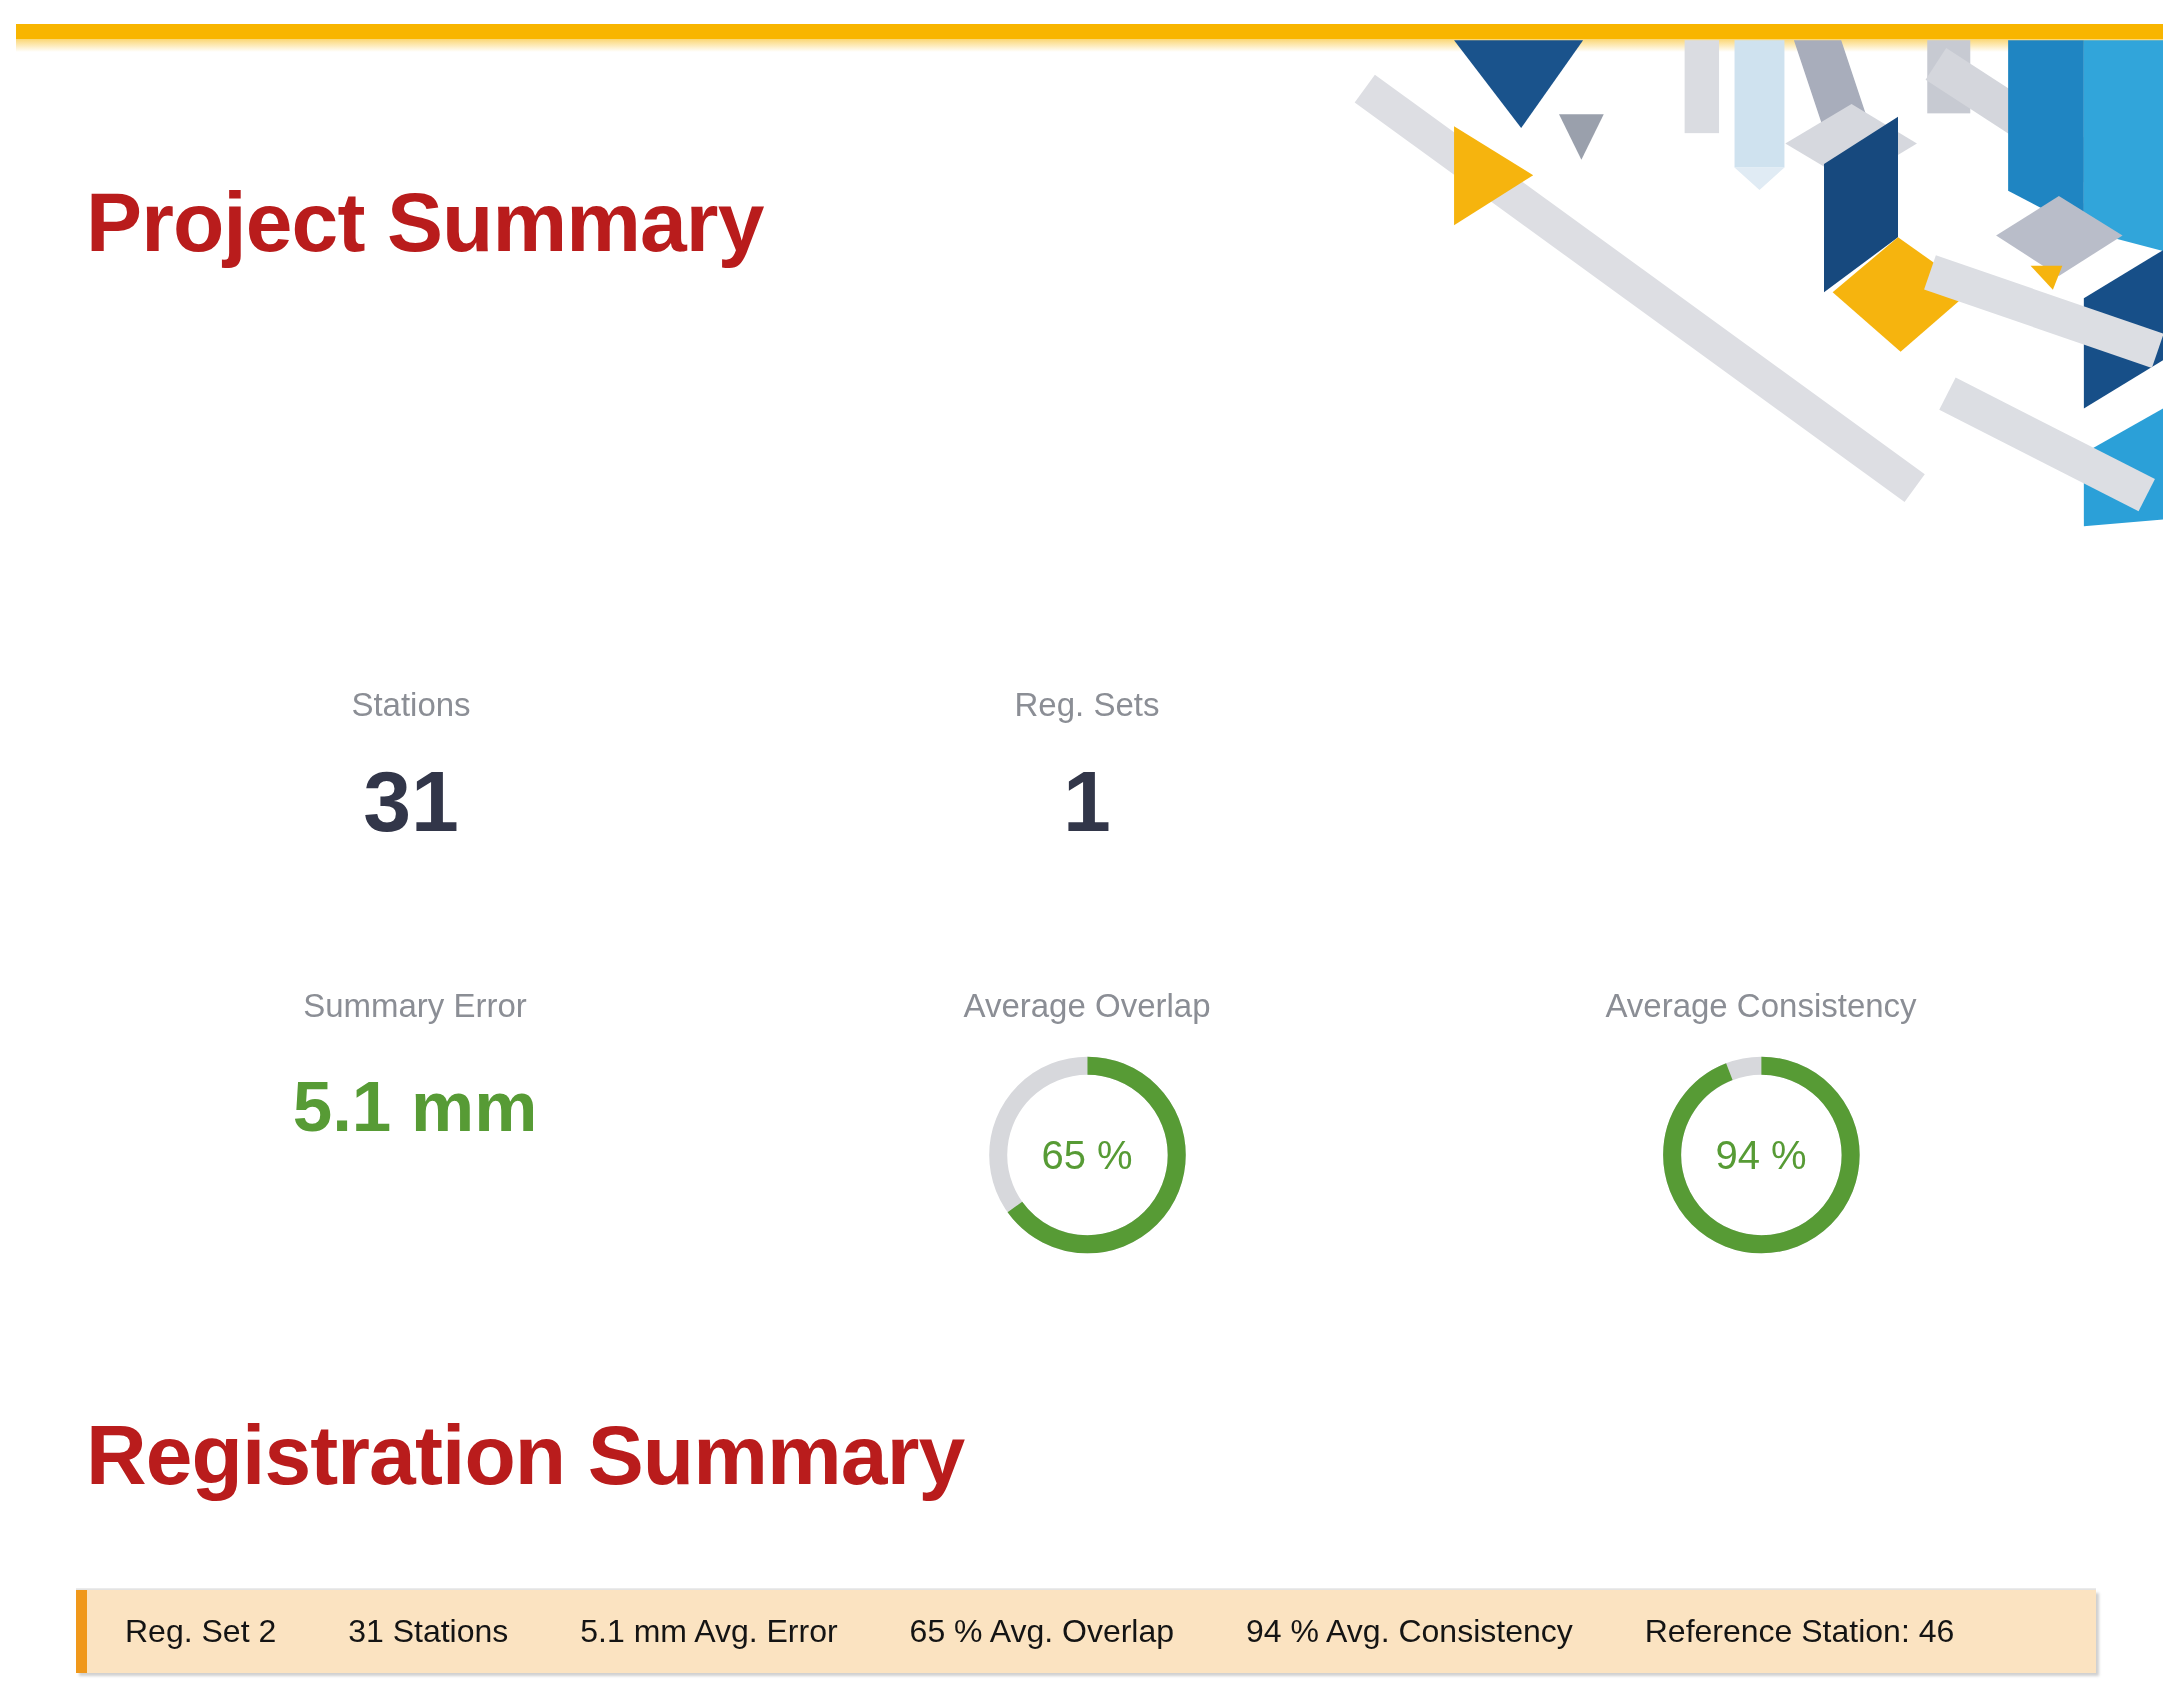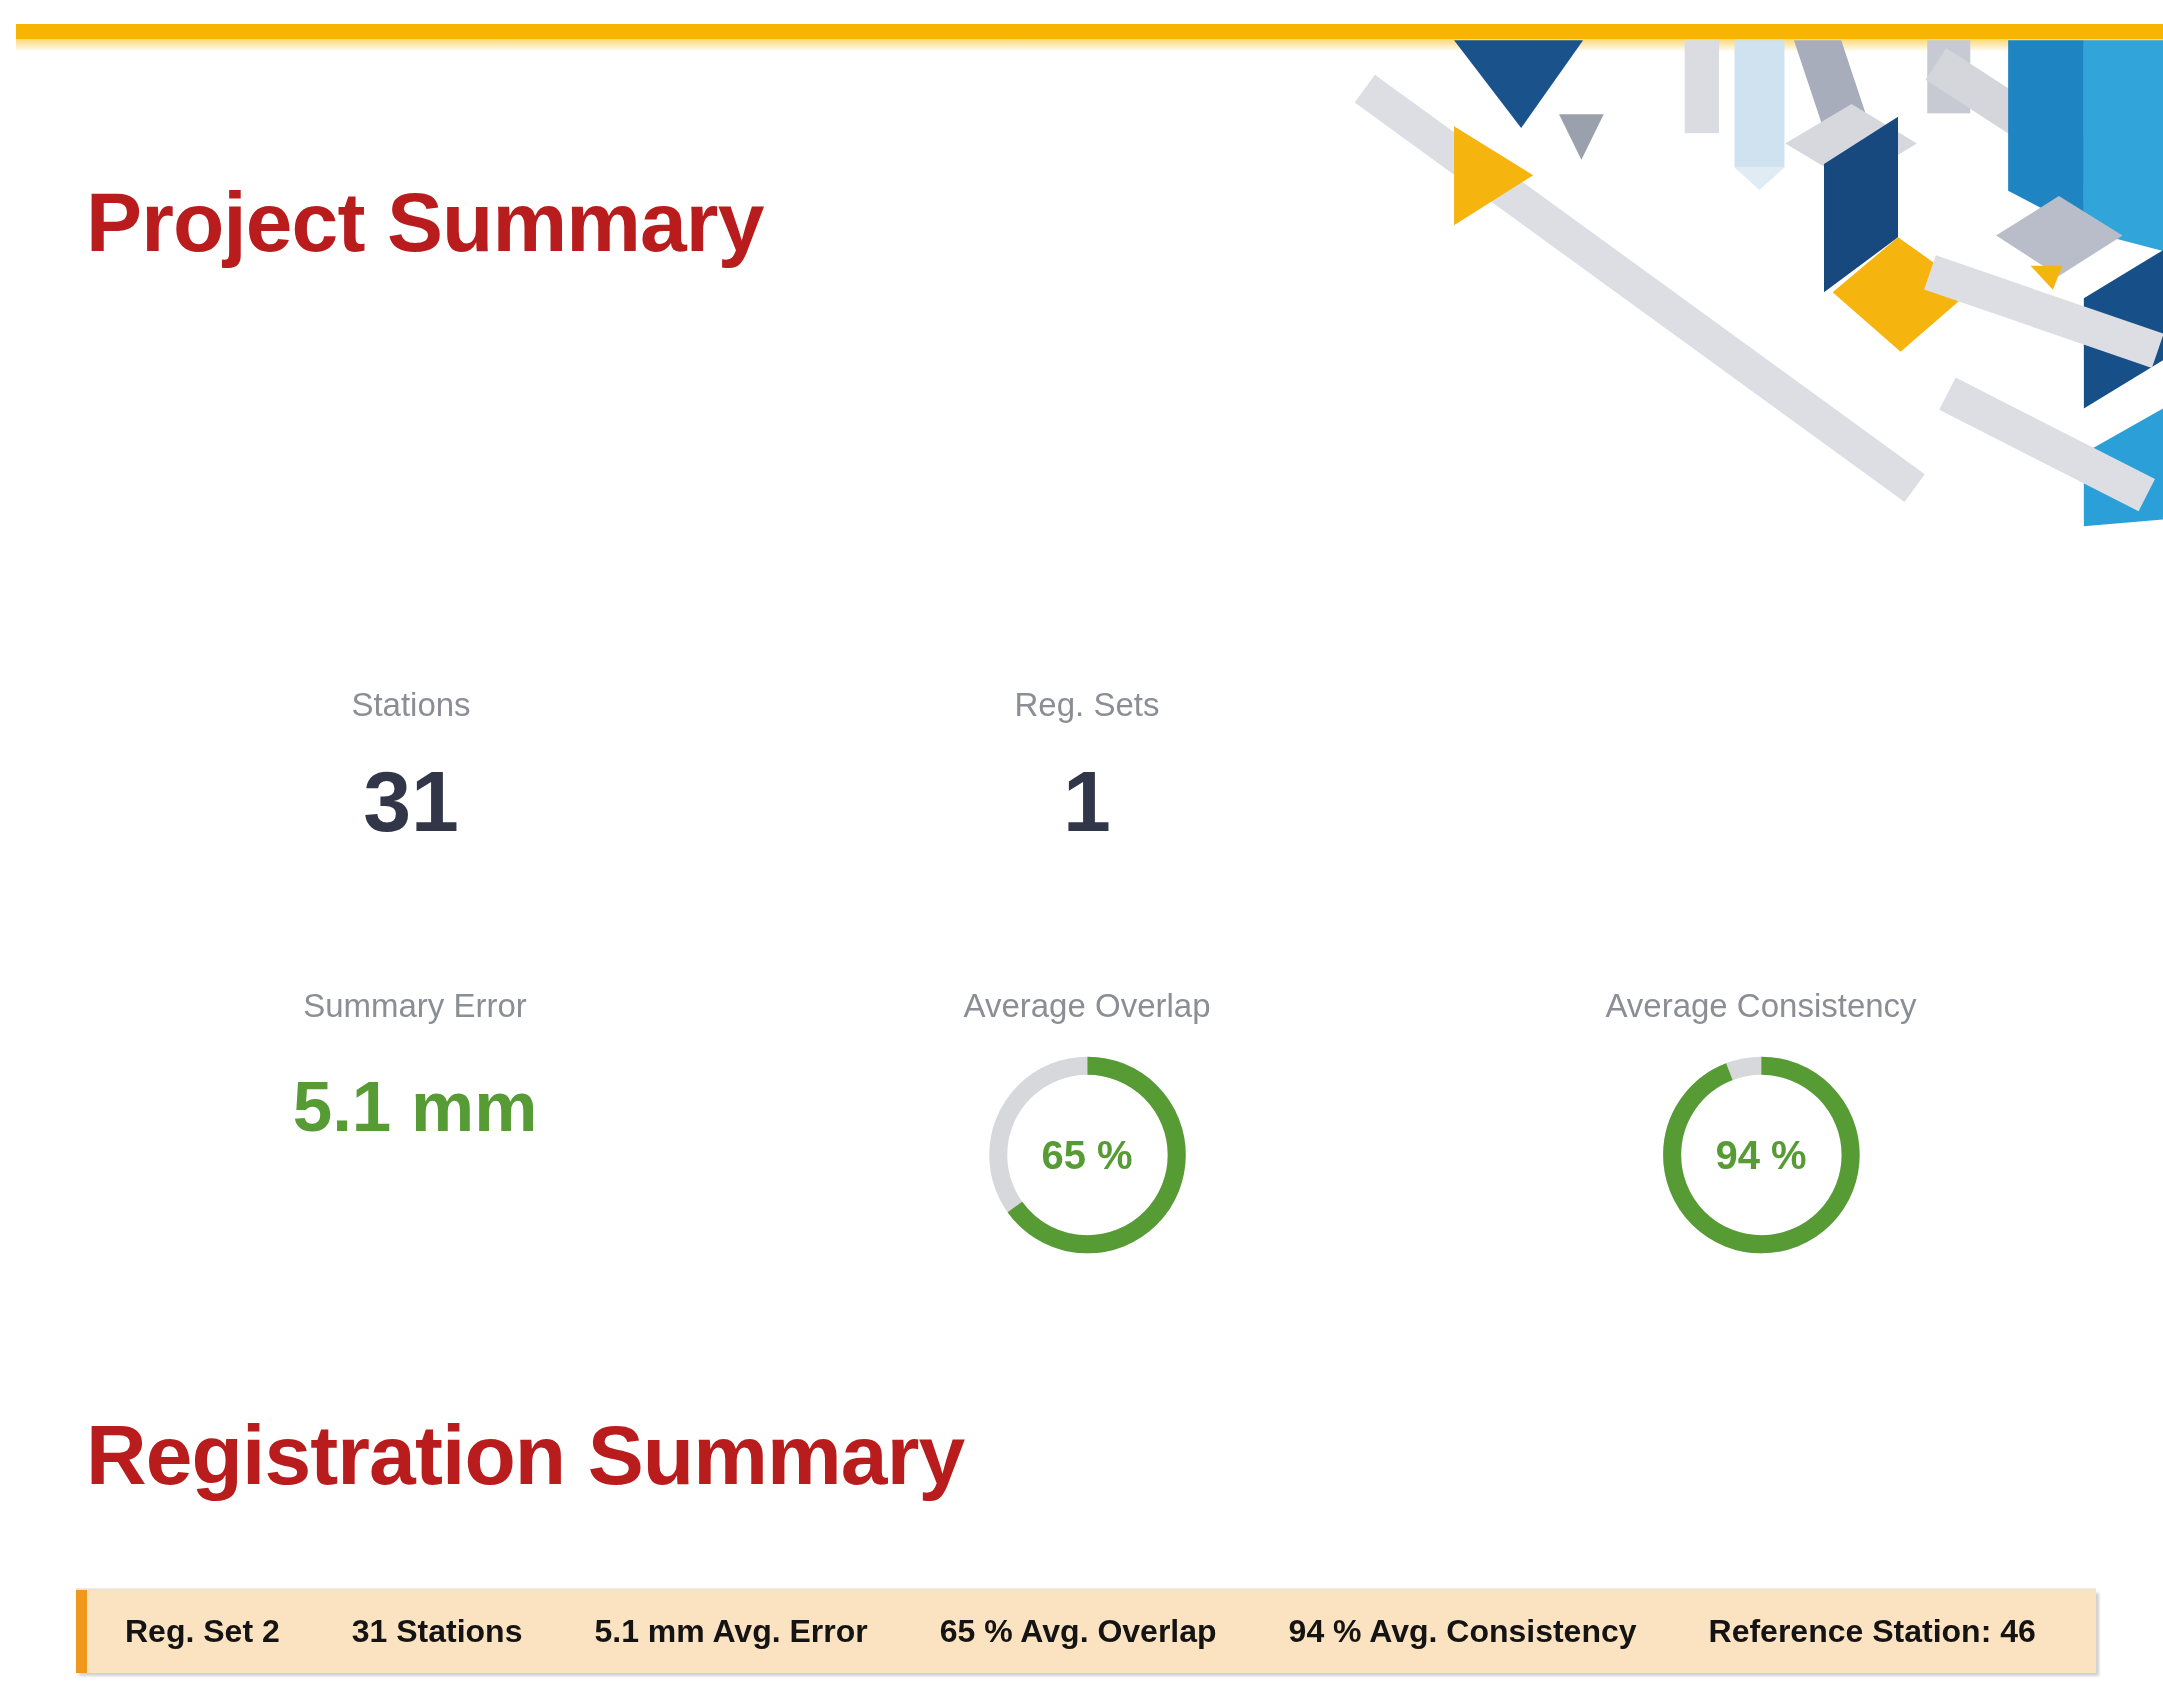"65 %" .donut-text { font-weight: 700 -> 400 }
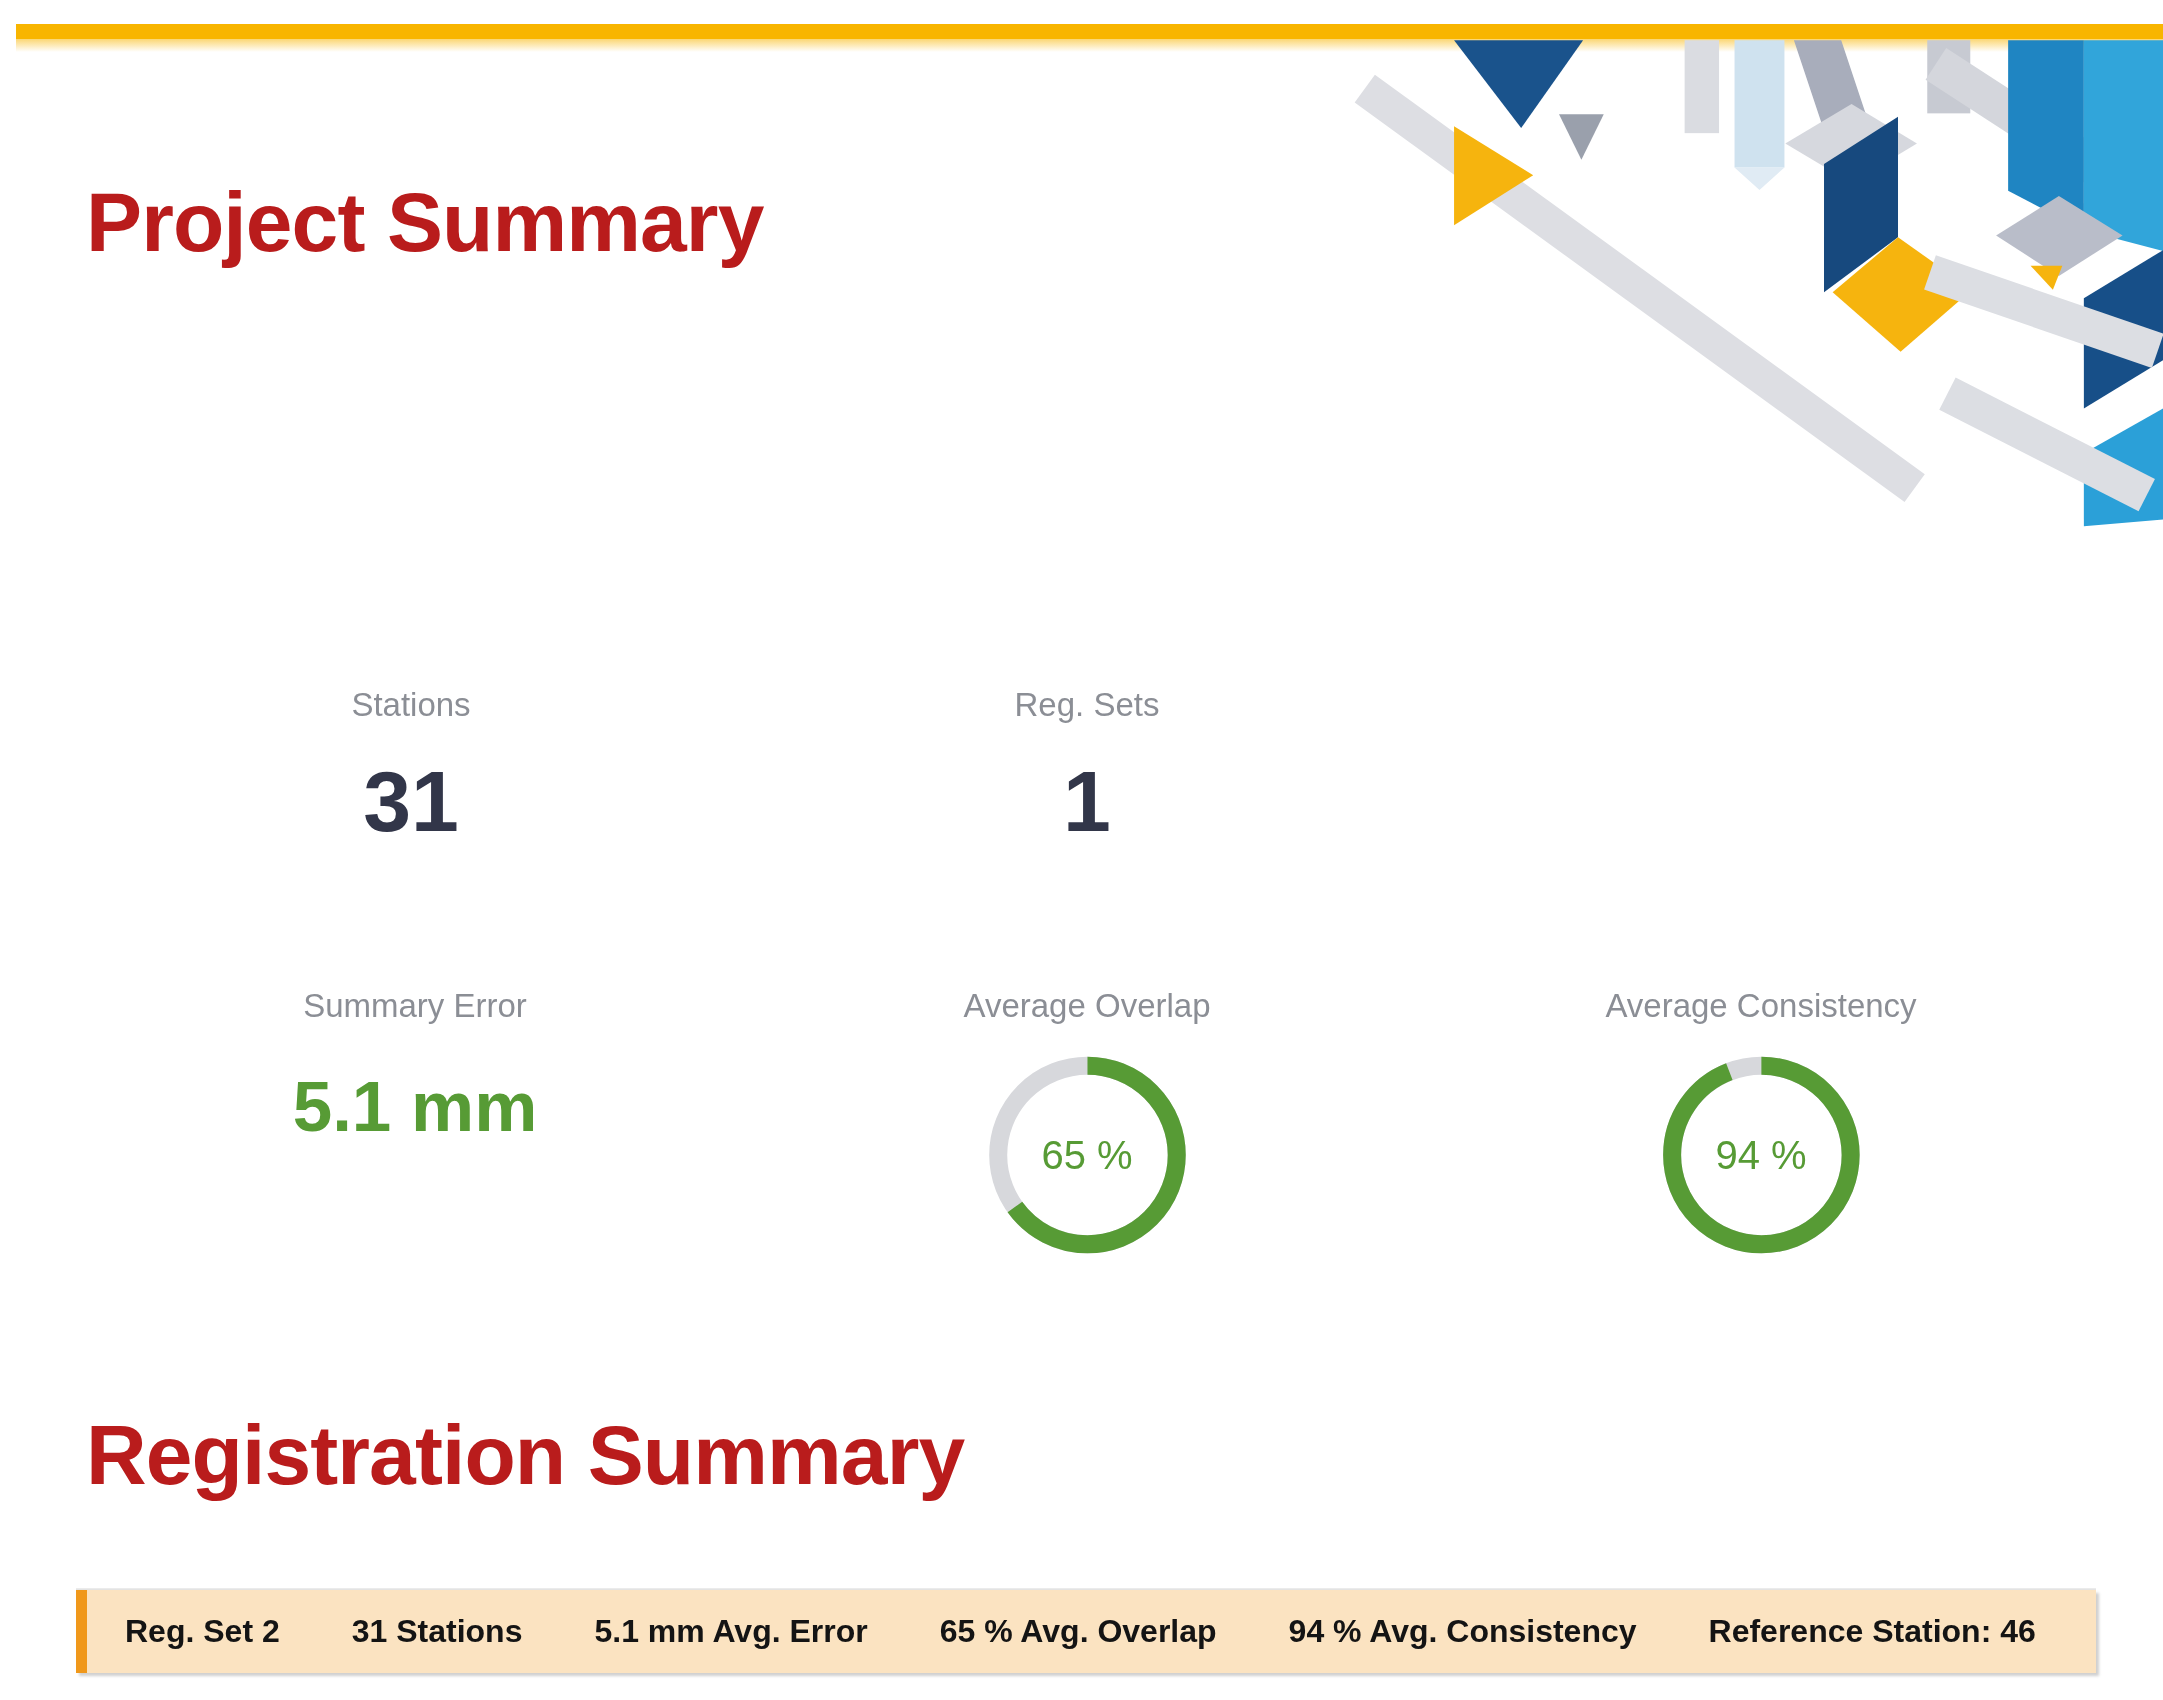"Reg. Set 2" .reg-row { font-weight: bold -> normal }
